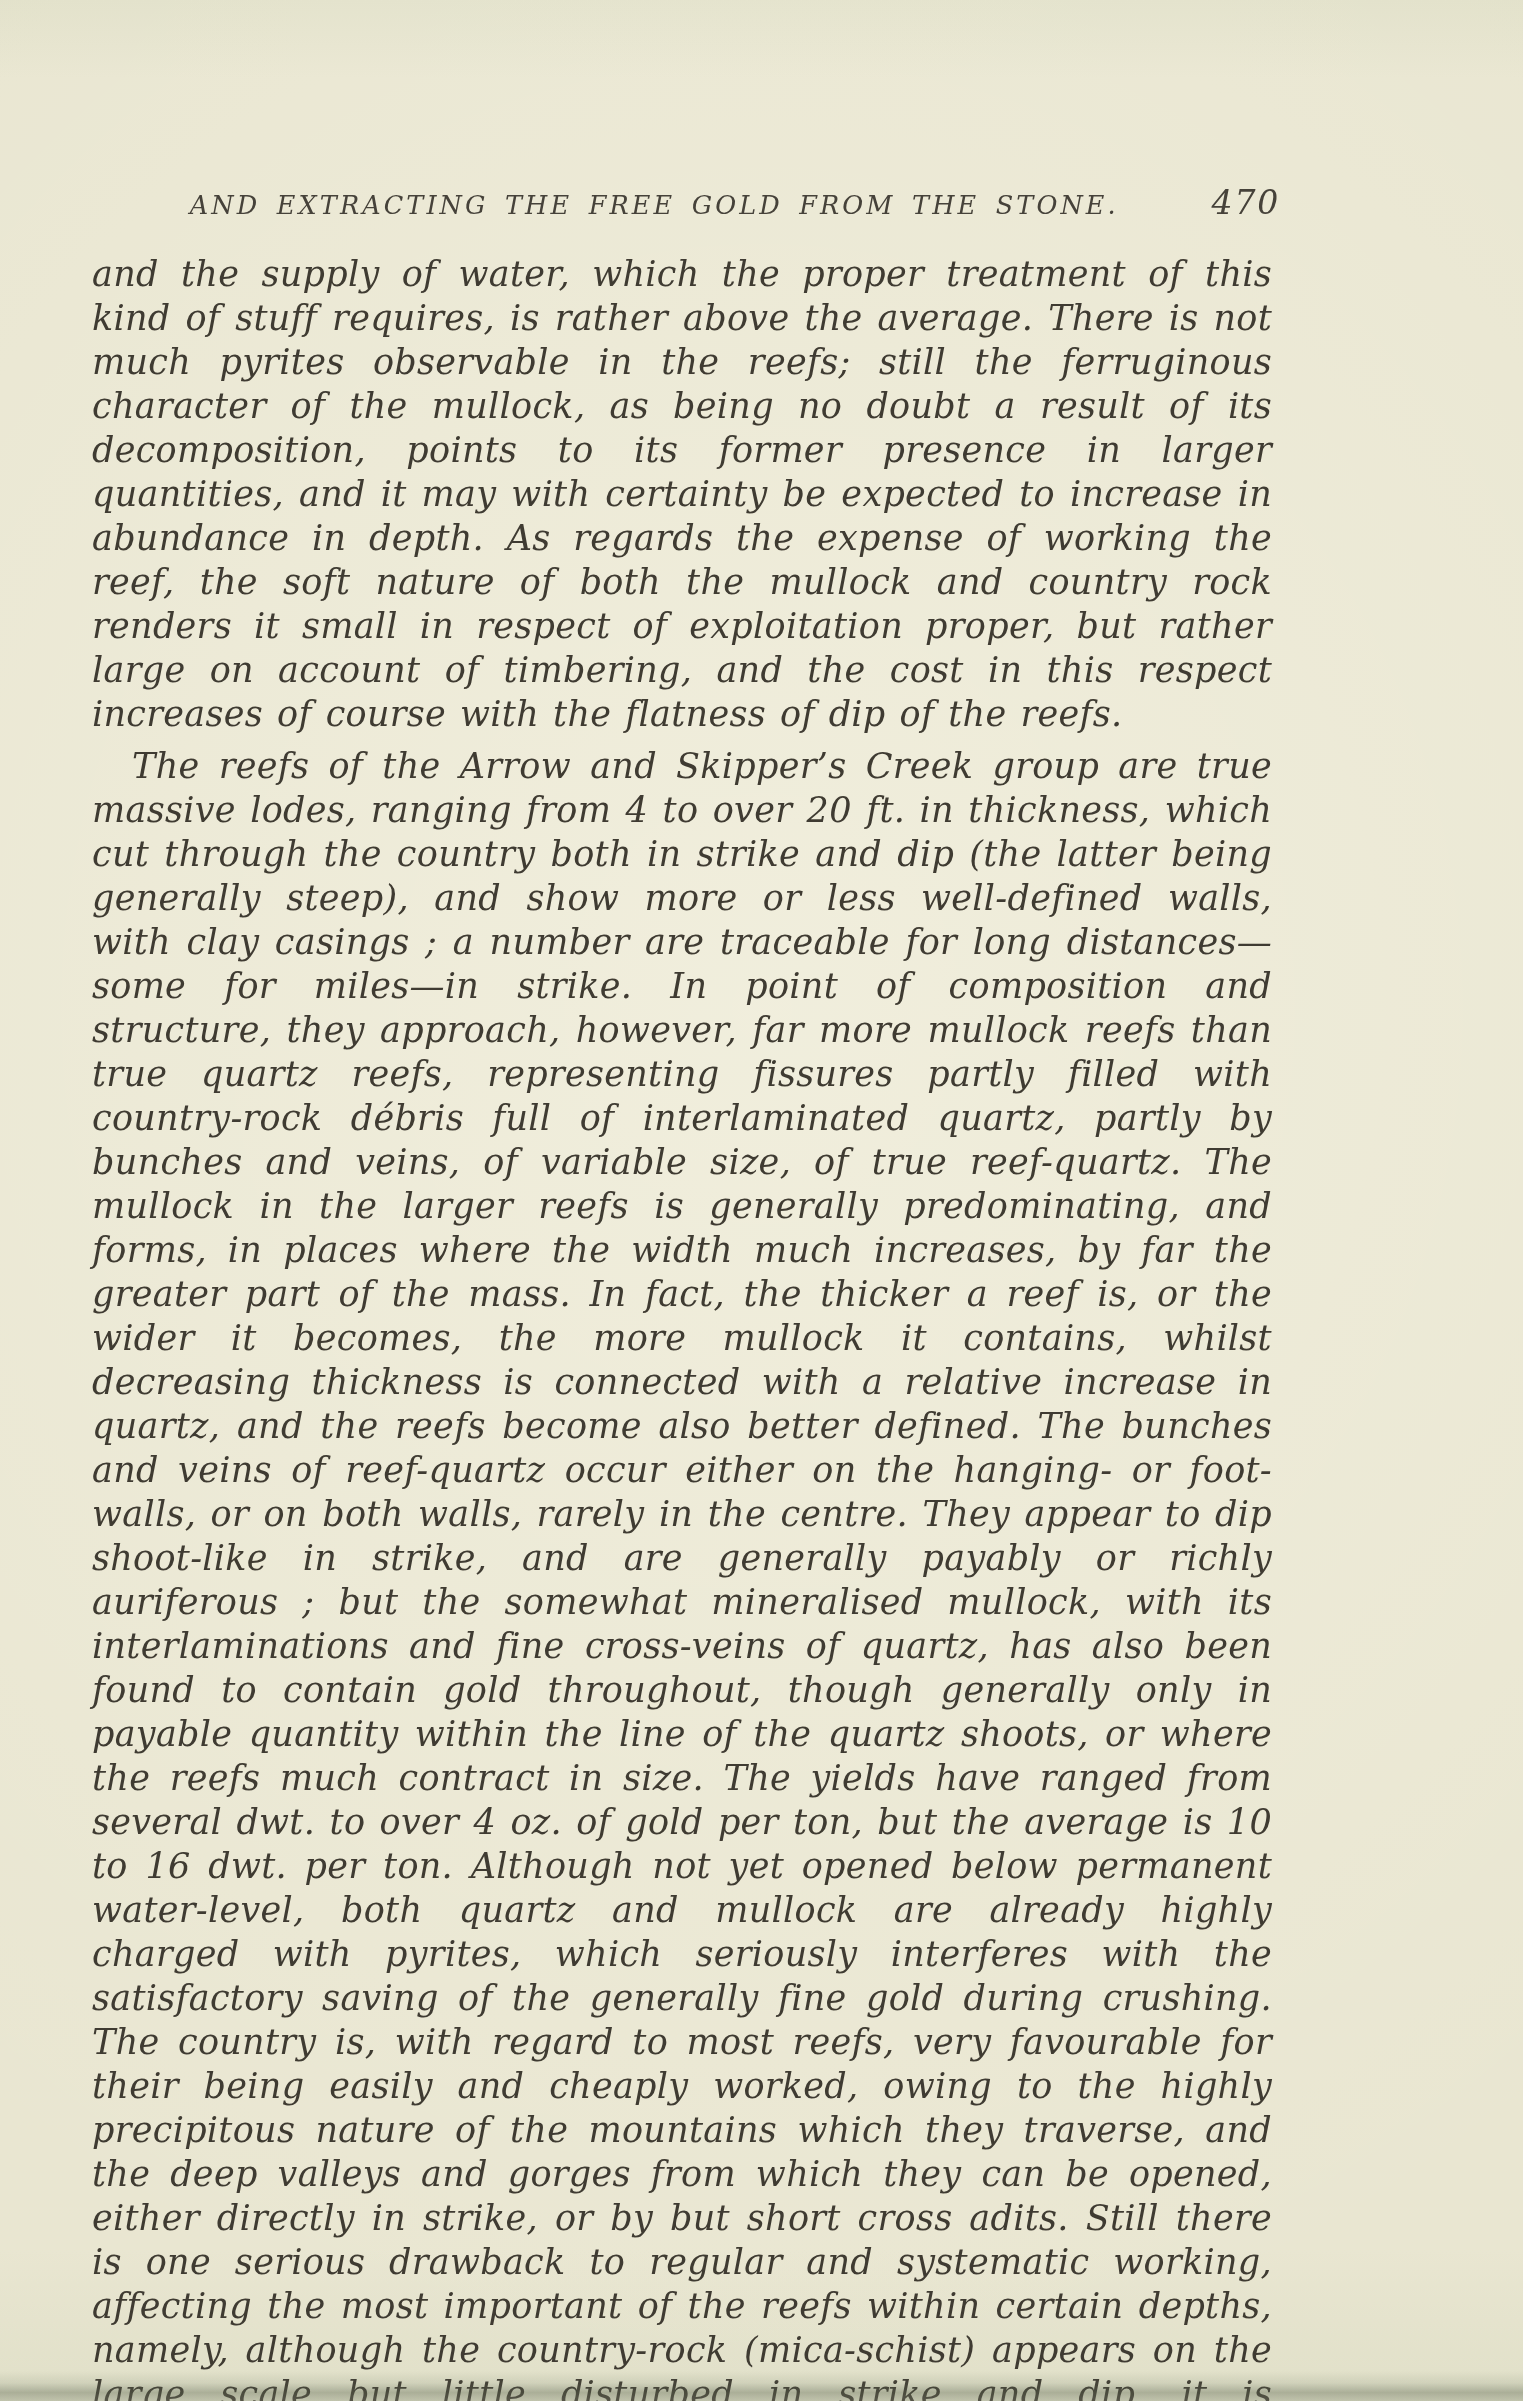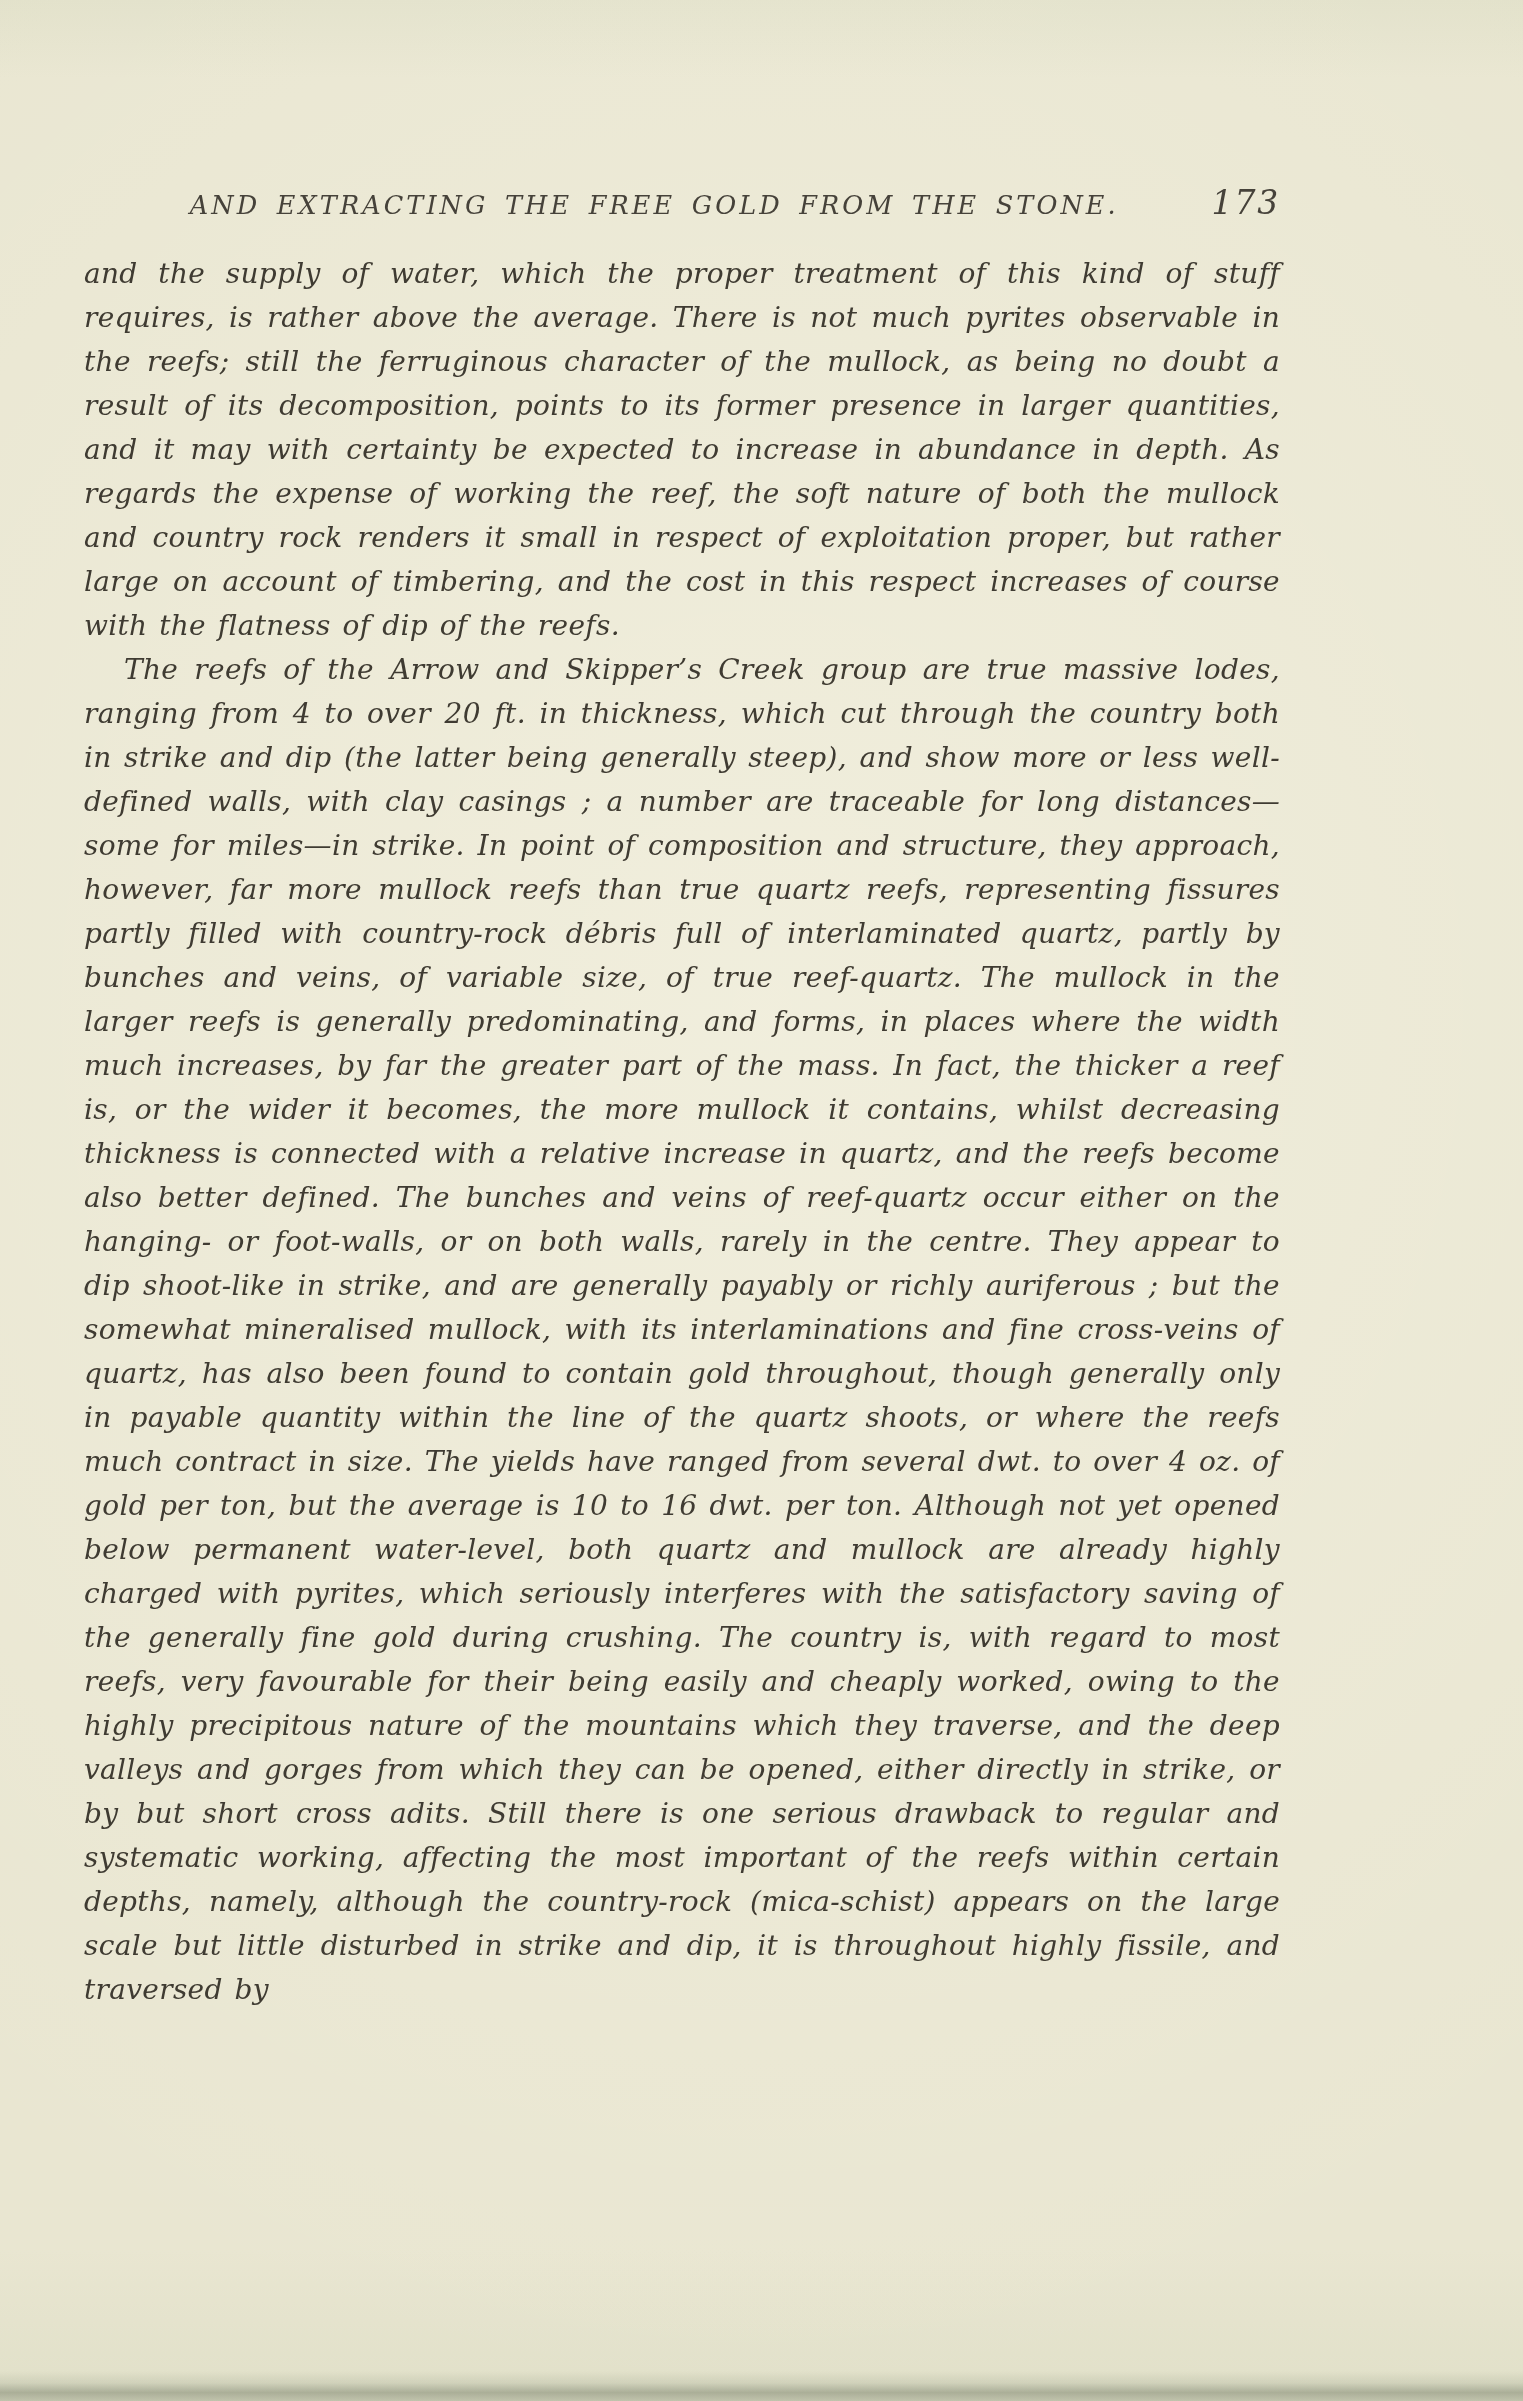"173" span.folio { text: 173 -> 470 }
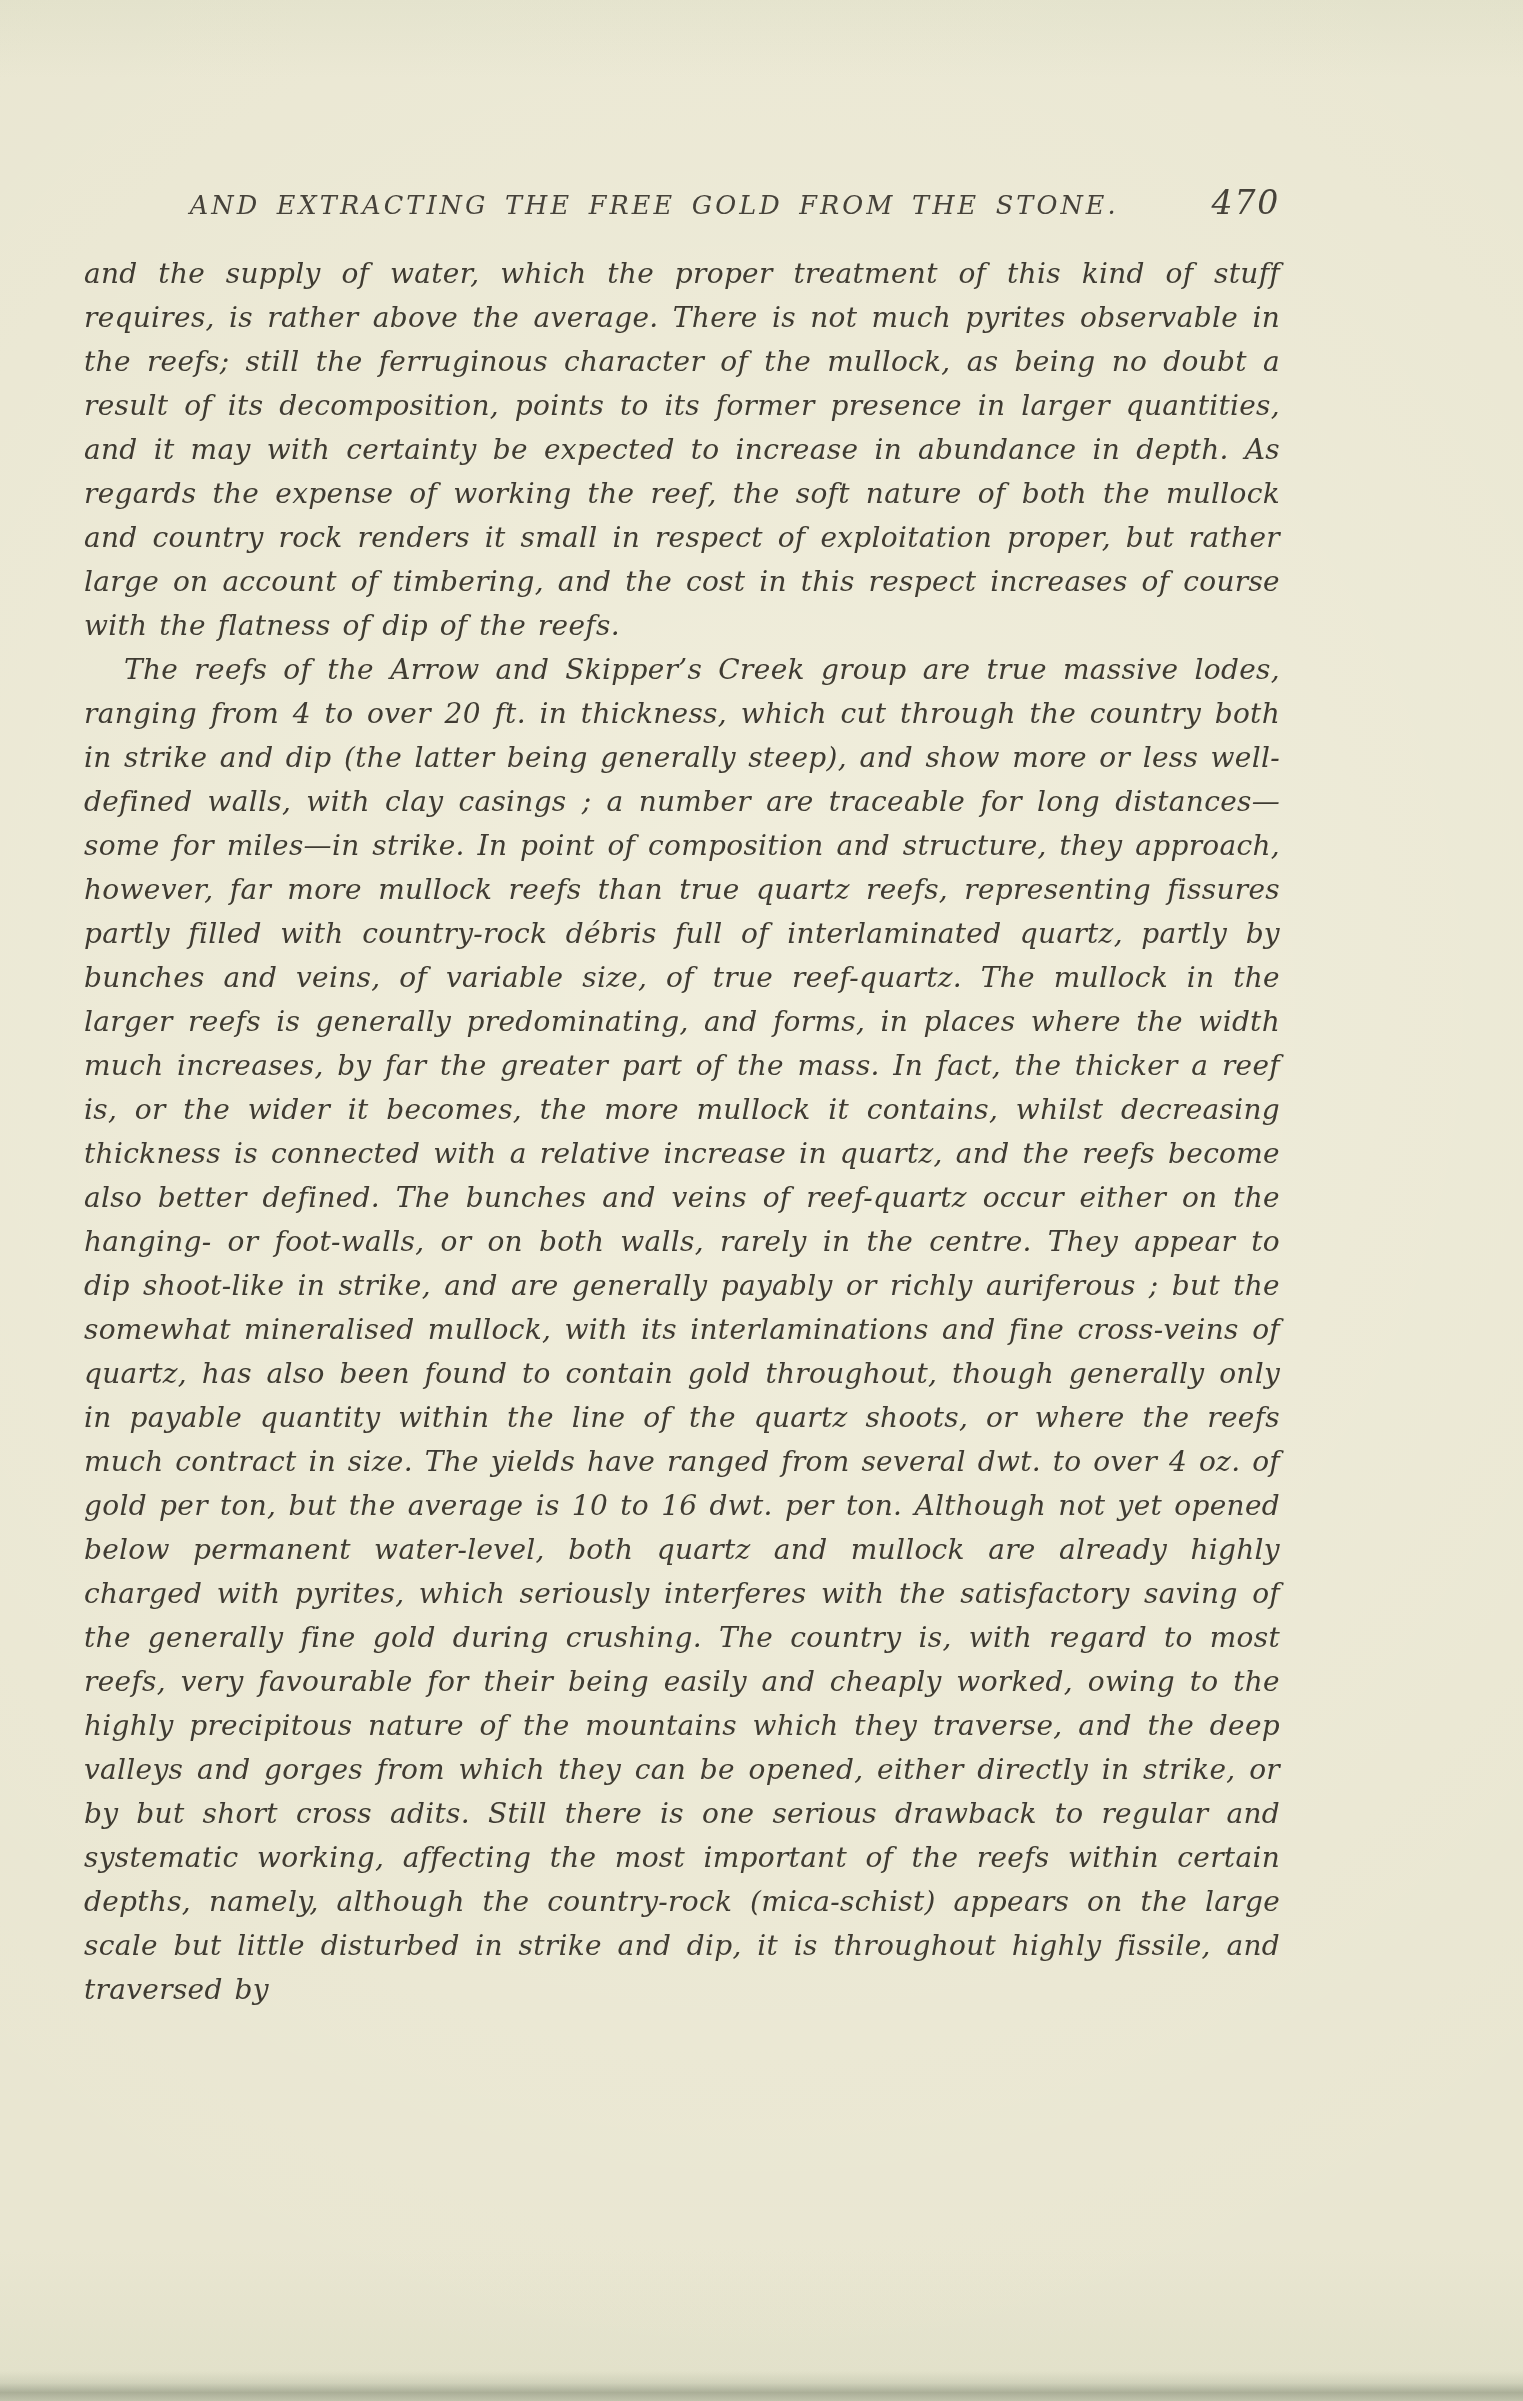"and the supply of water," .body-text p { font-size: 28px -> 35px; margin: 0 -> 8px }
